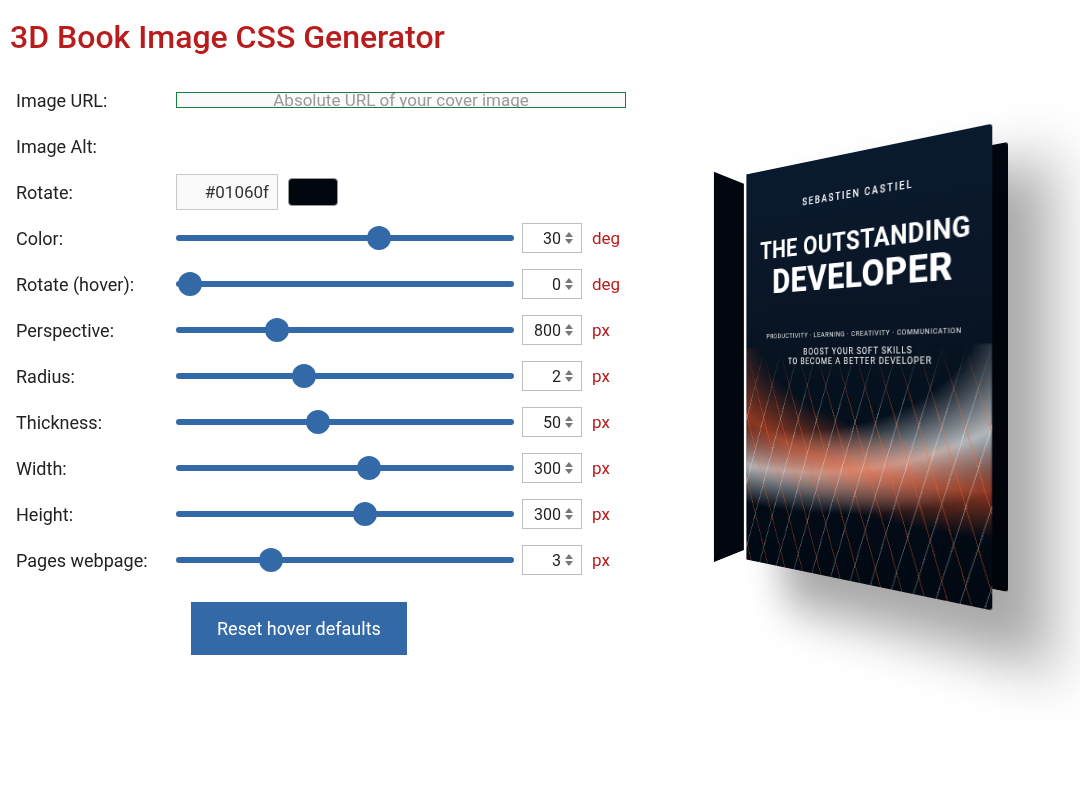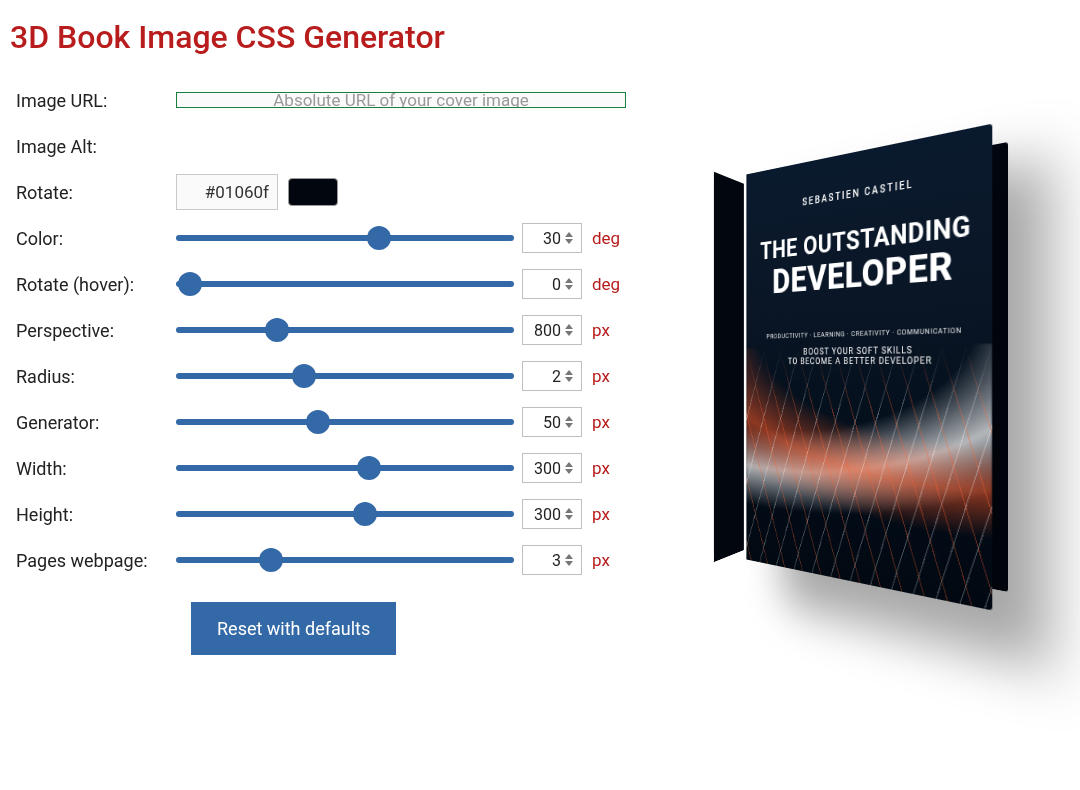"Generator:" div.row-label { text: Generator -> Thickness }
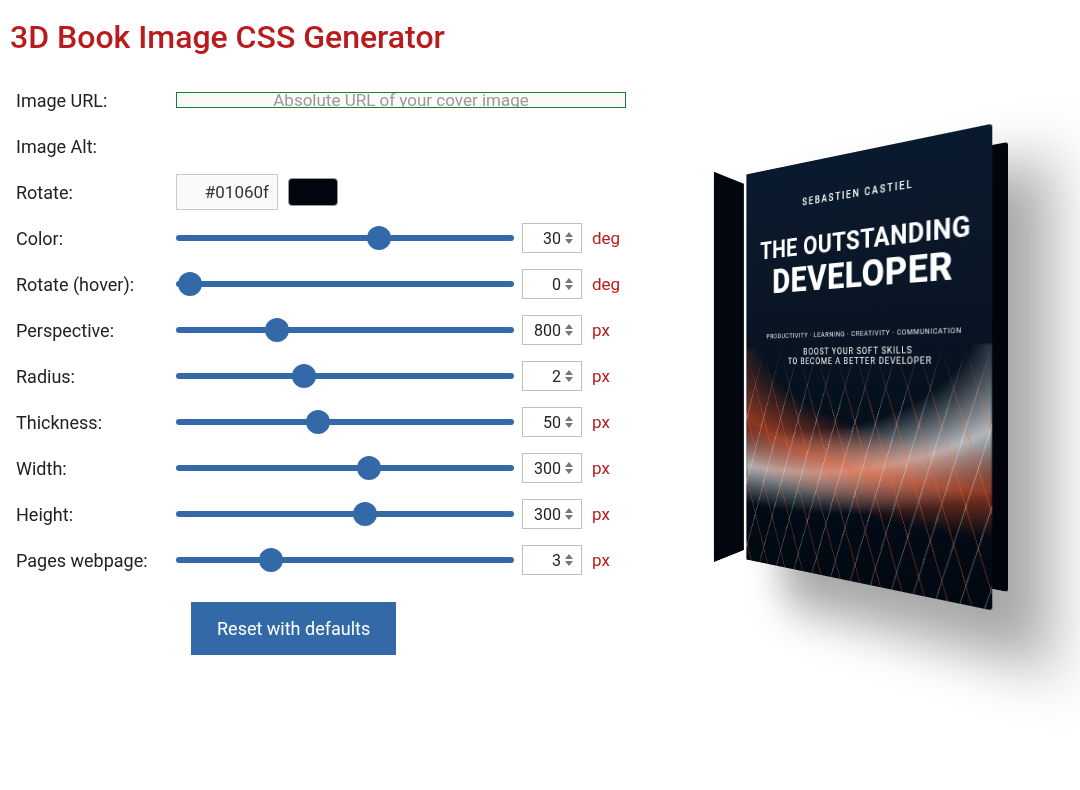"Reset with defaults" button.reset-btn { text: with -> hover }
